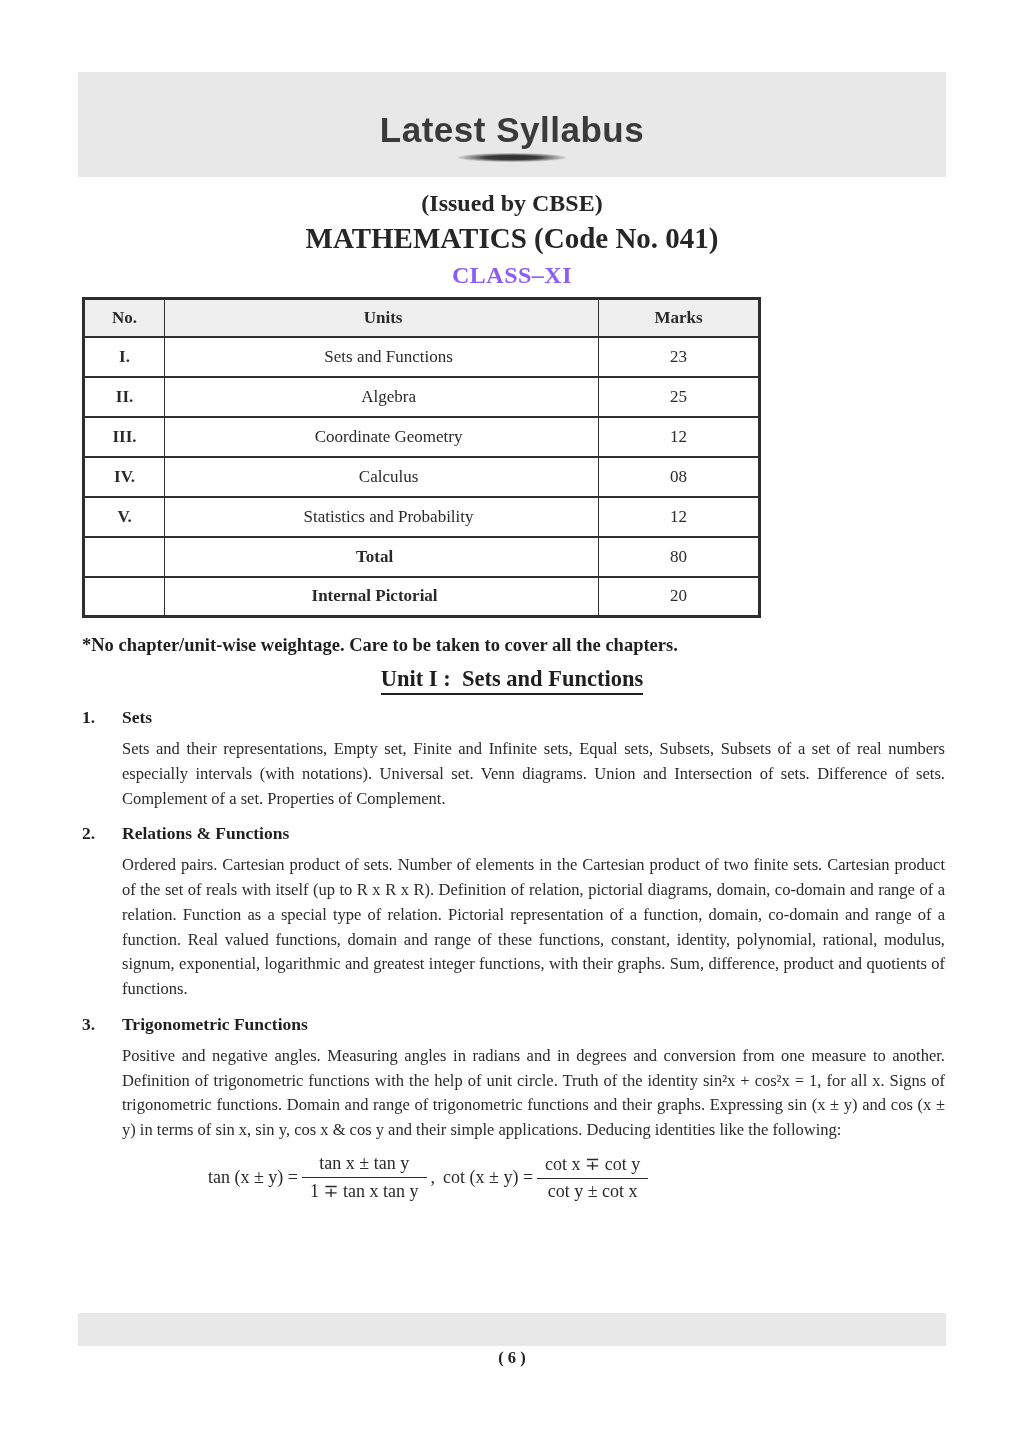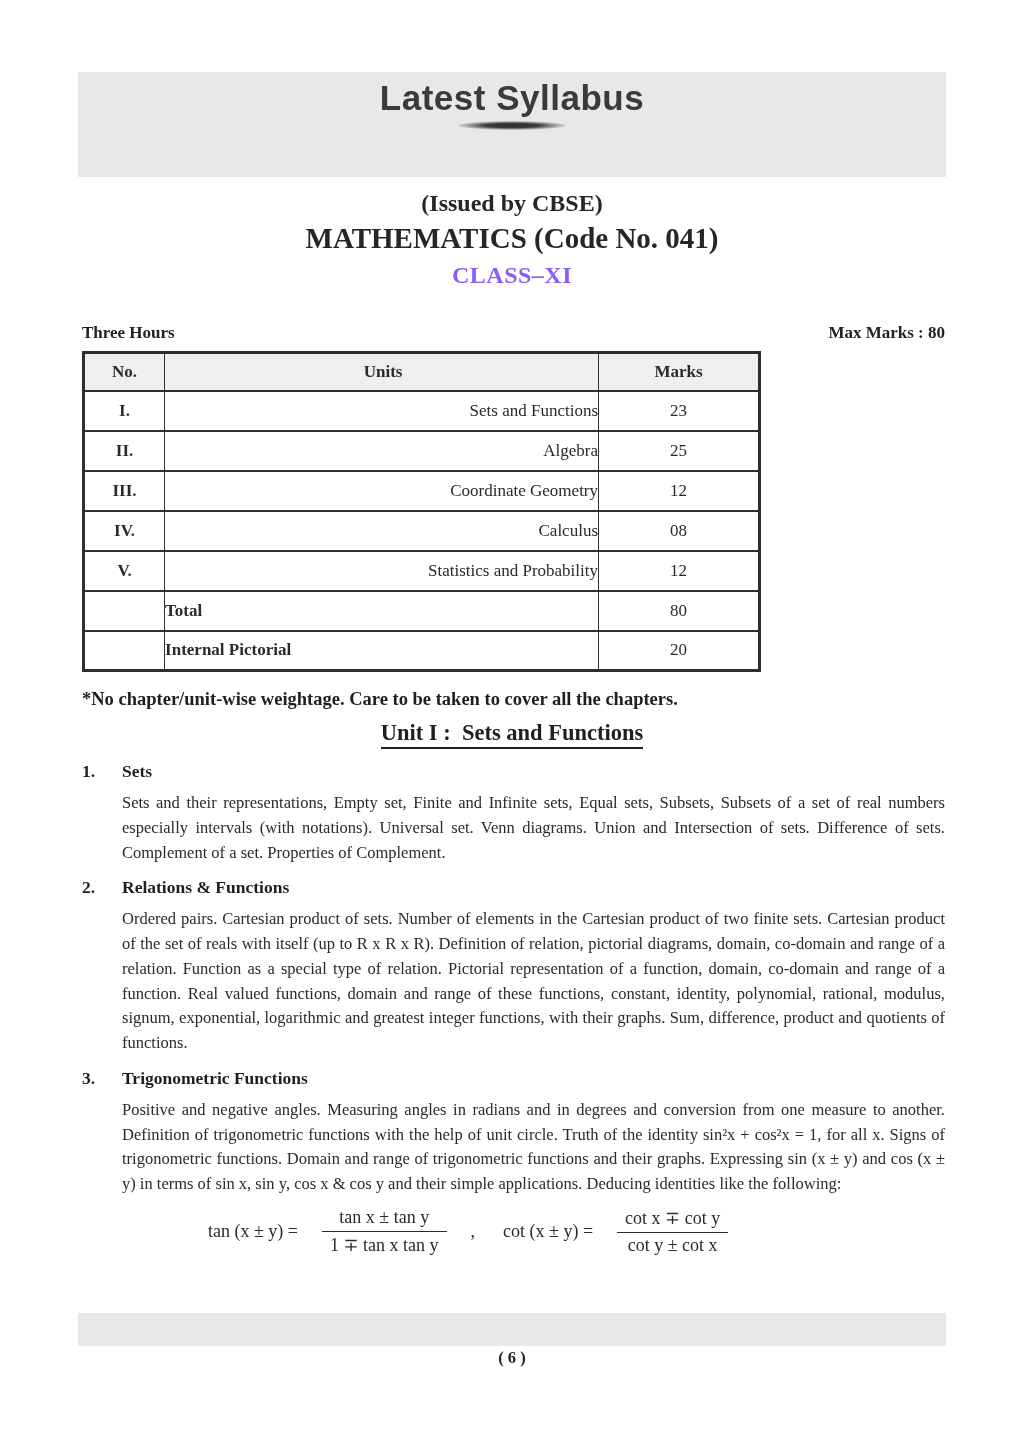"Latest Syllabus" .banner { padding-top: 8px -> 40px }
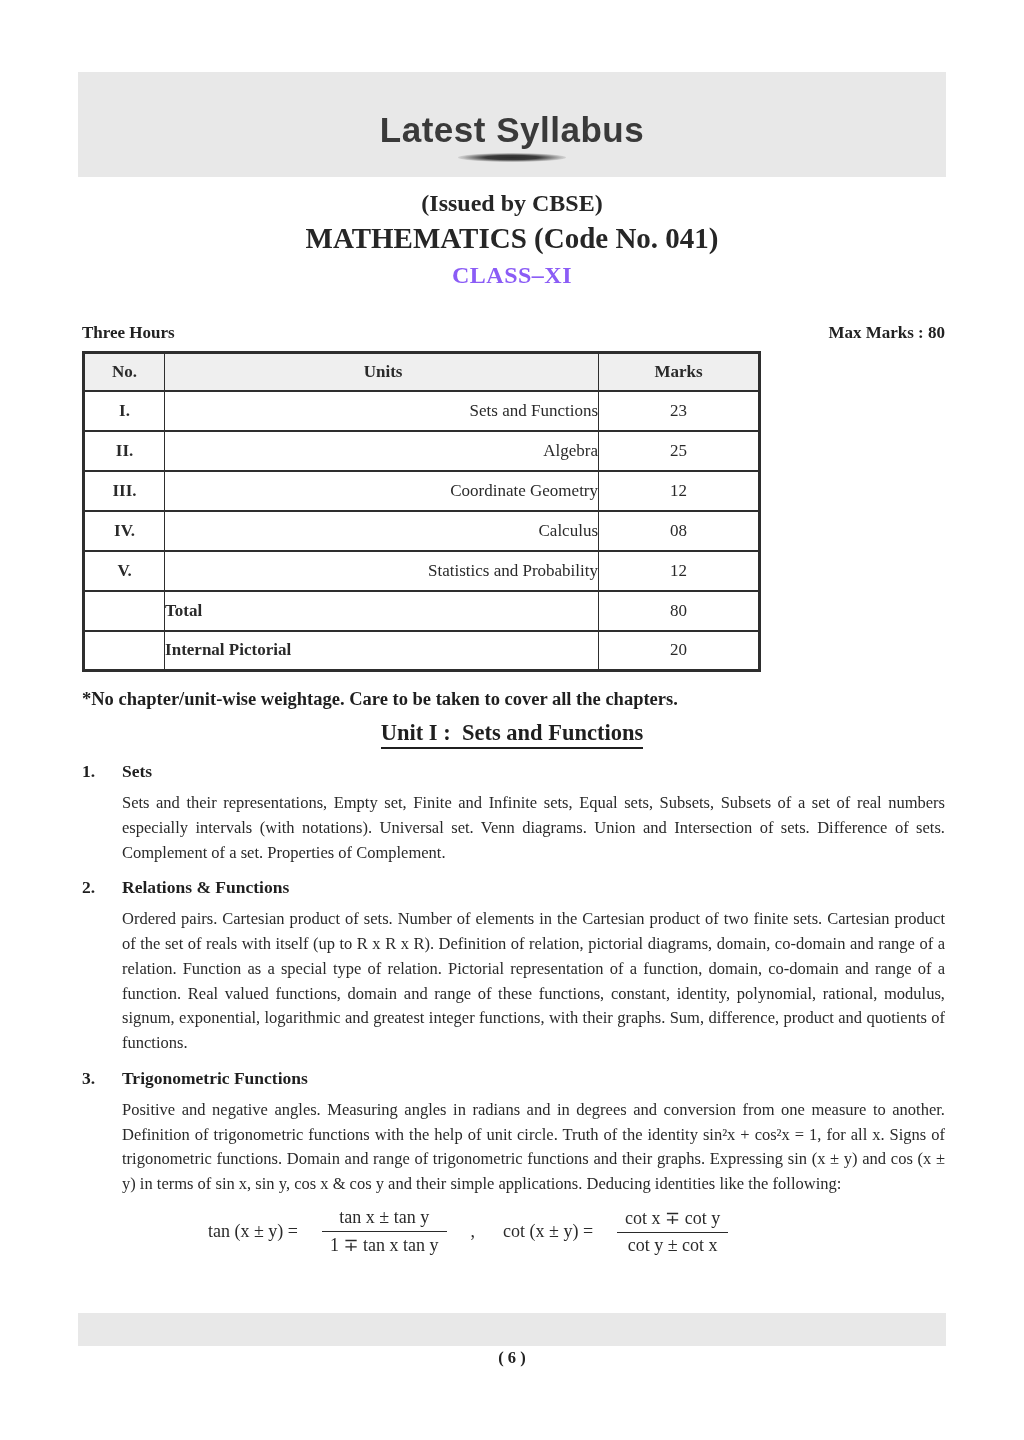"Three Hours" div.marks-row { html: <div> <span>Three Hours</span> <span>Max Marks : 80</span> </div> -> none }
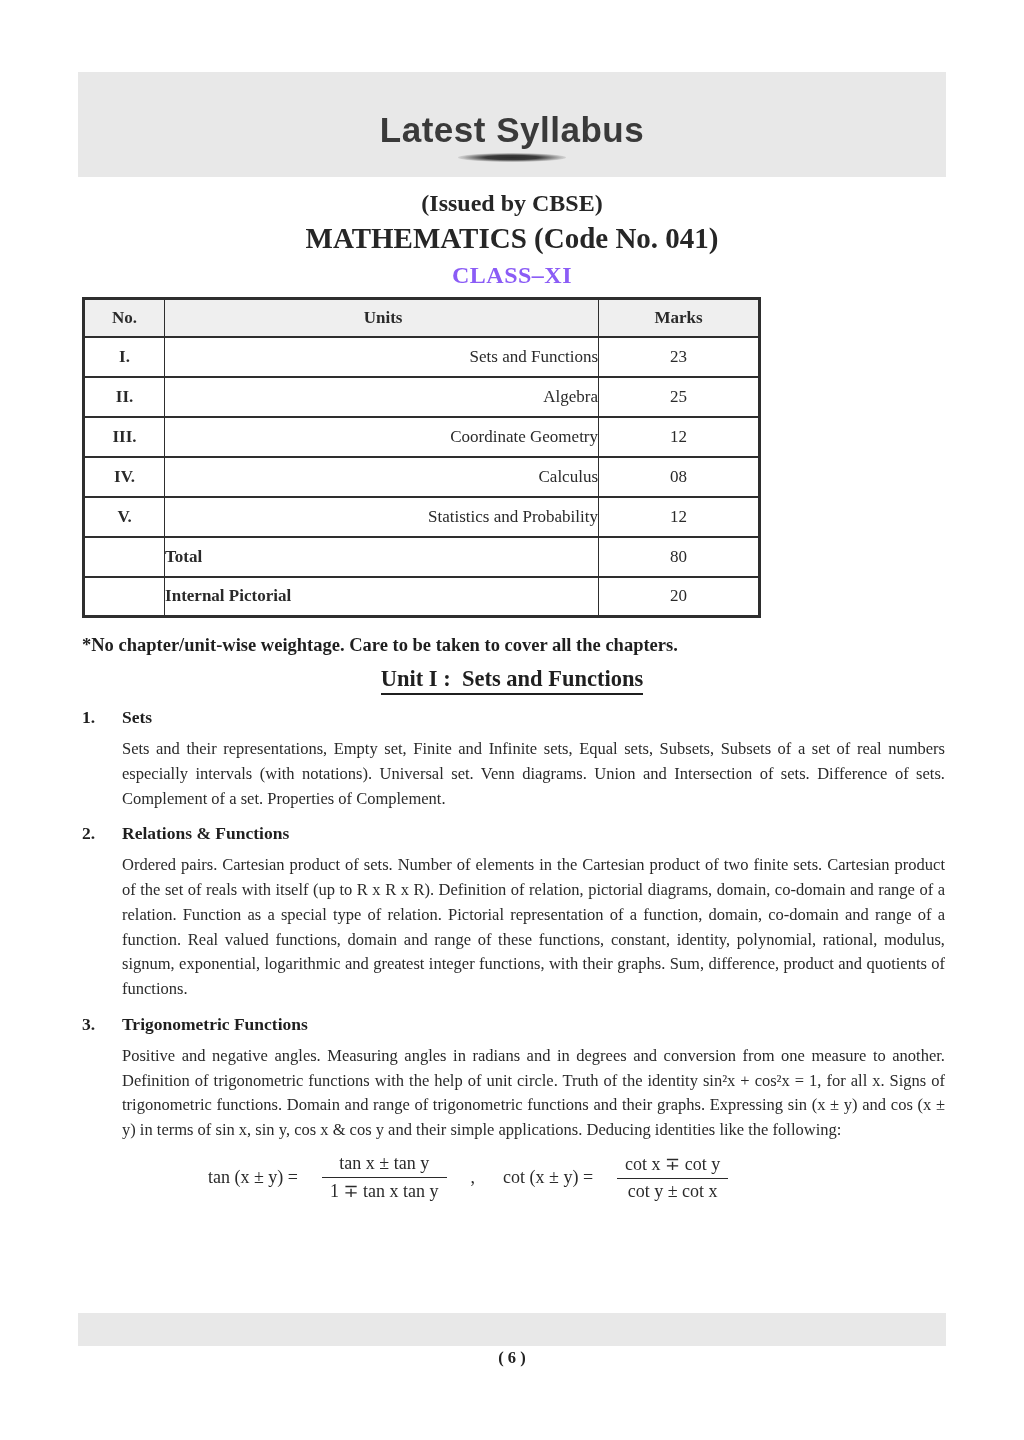"Sets and Functions" .cell-unit { text-align: right -> center }
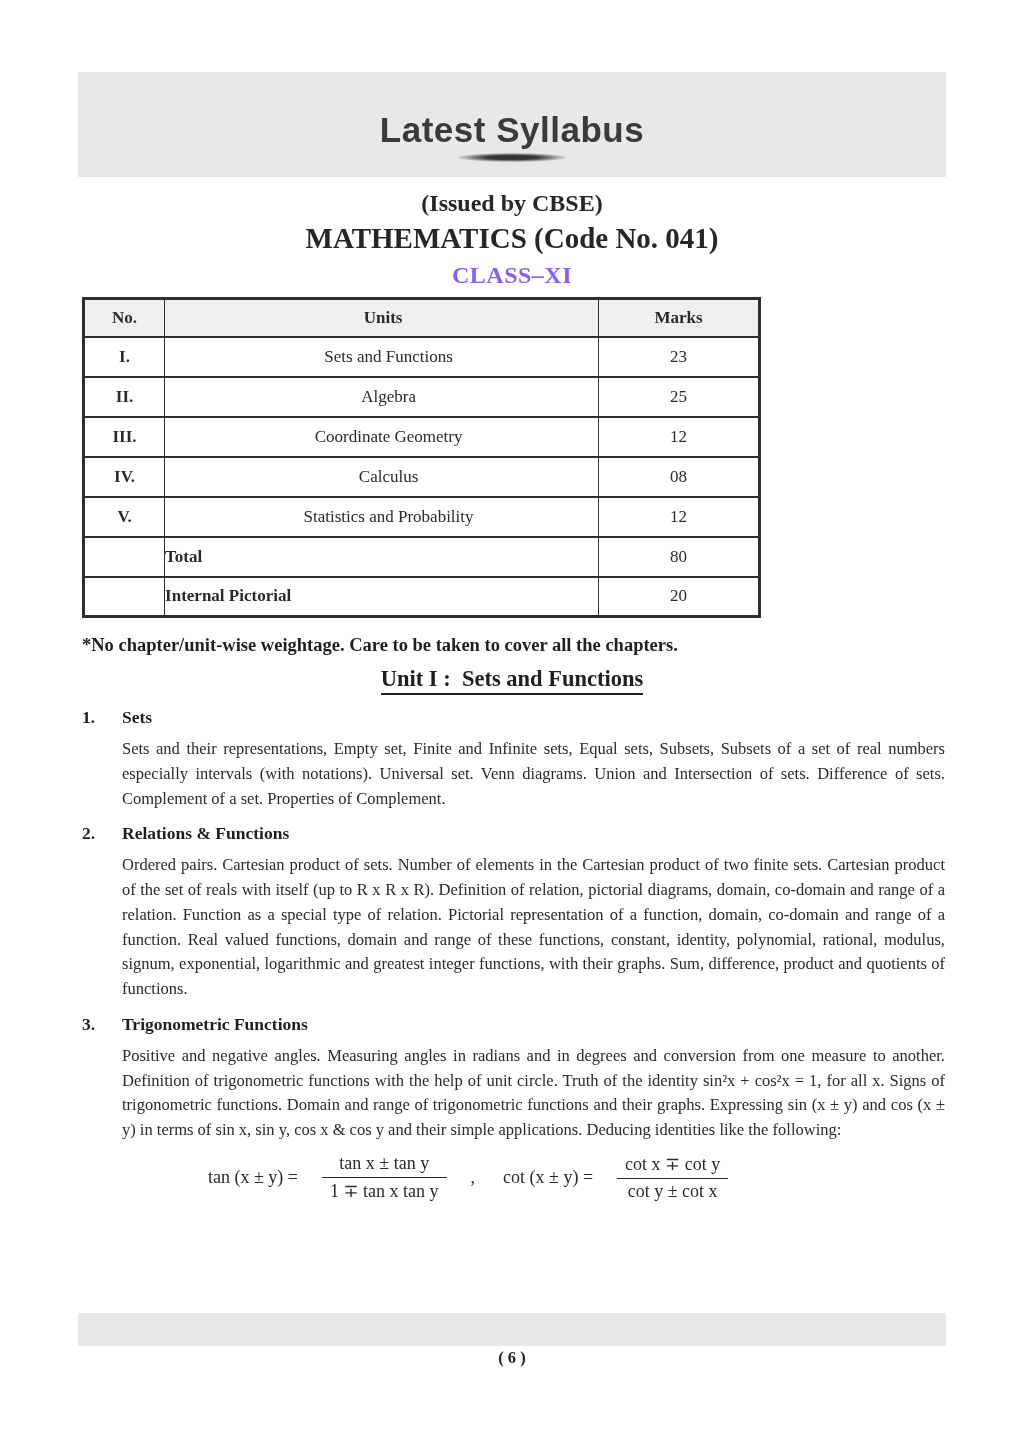"Total" .cell-summary-label { text-align: left -> center }
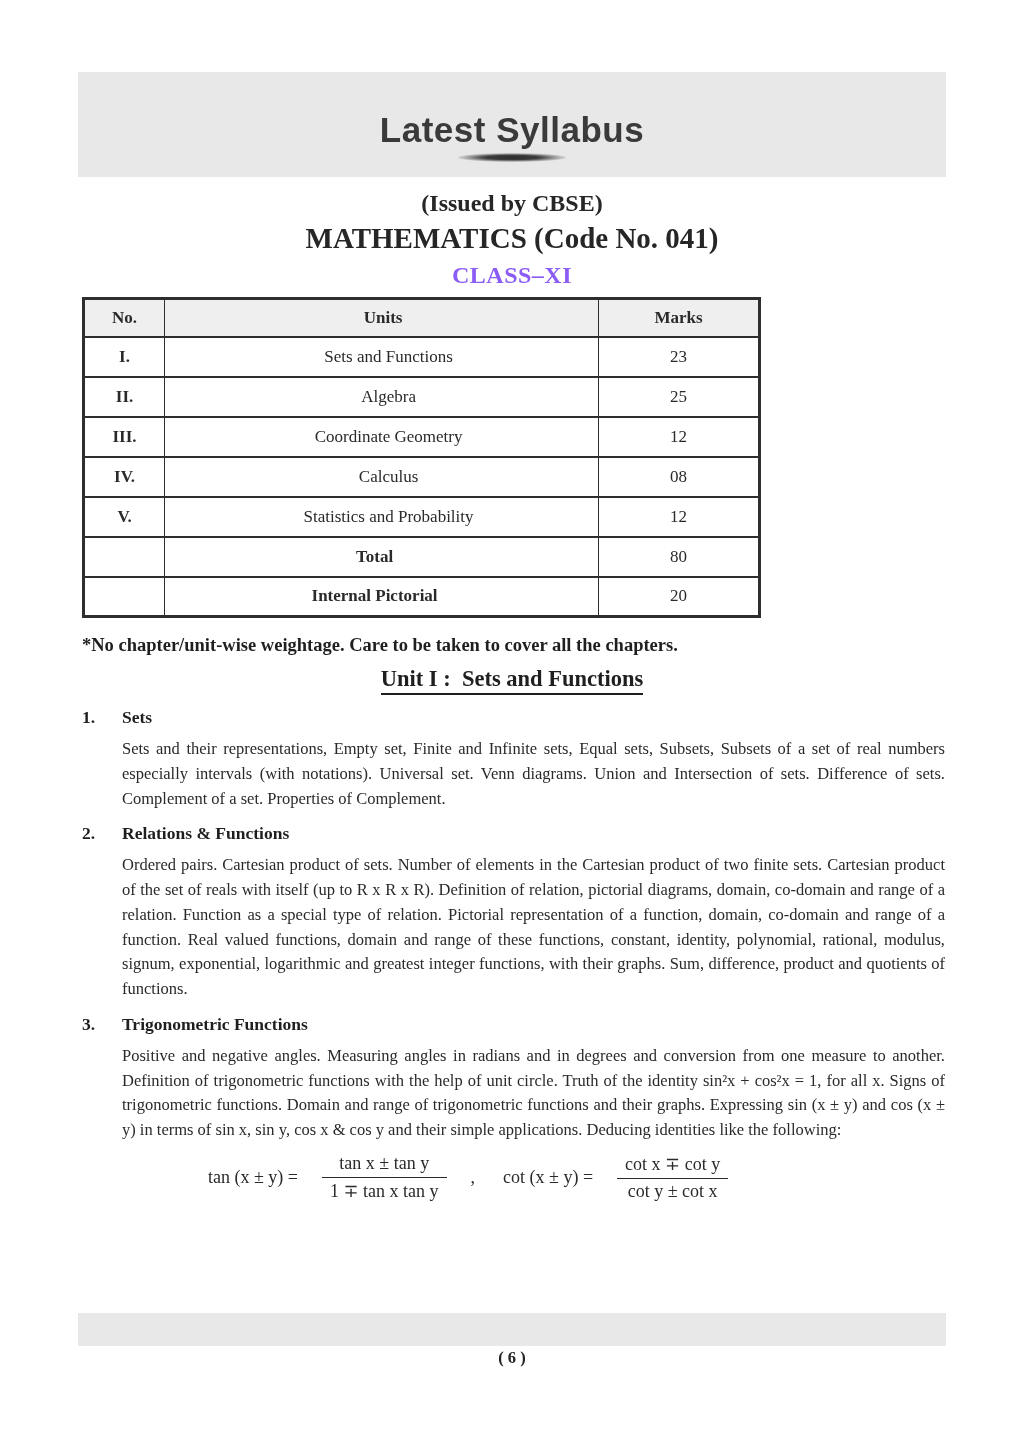"tan (x ± y) =" .formula-row { gap: 20px -> none }
